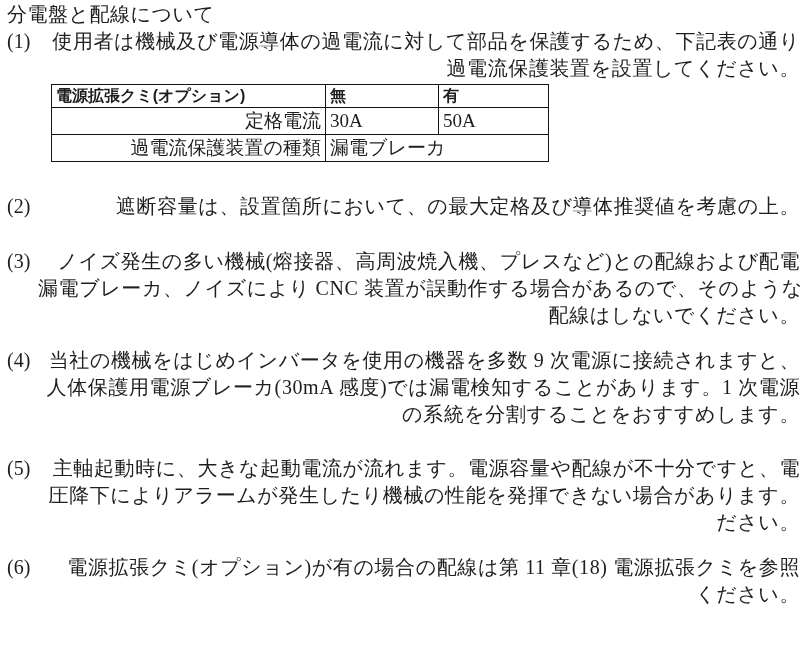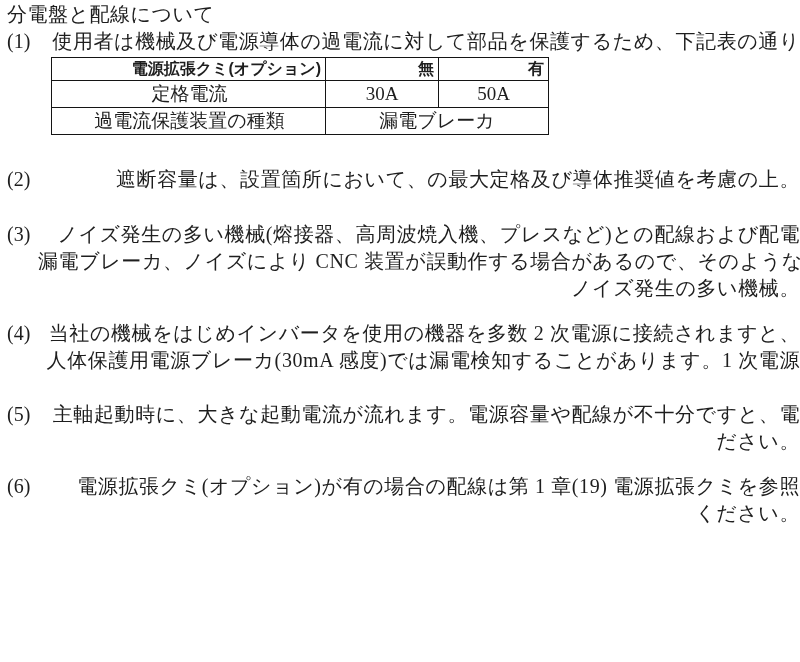"過電流保護装置を設置してください。" div.line { html: none -> <div>過電流保護装置を設置してください。</div> }
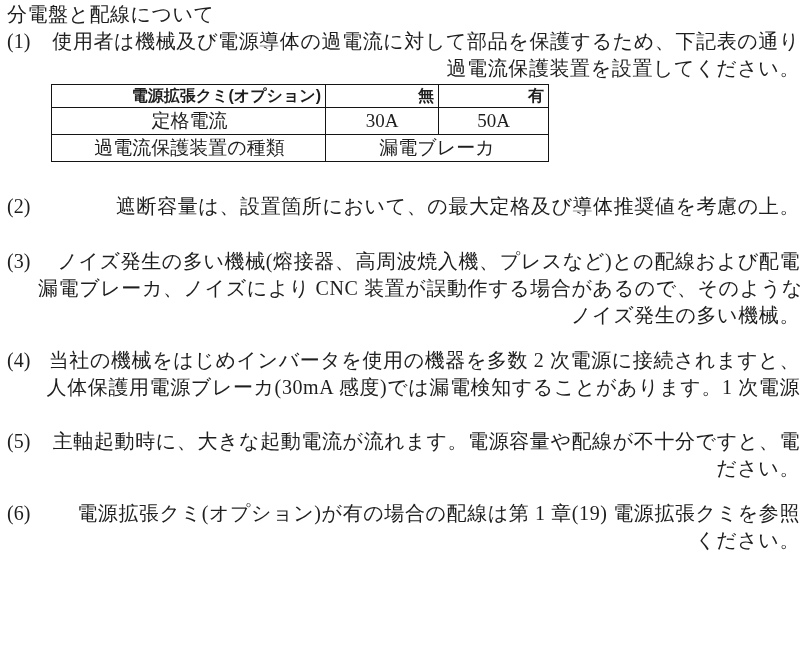"電源拡張クミ(オプション)" table.spec-table th { text-align: right -> left }
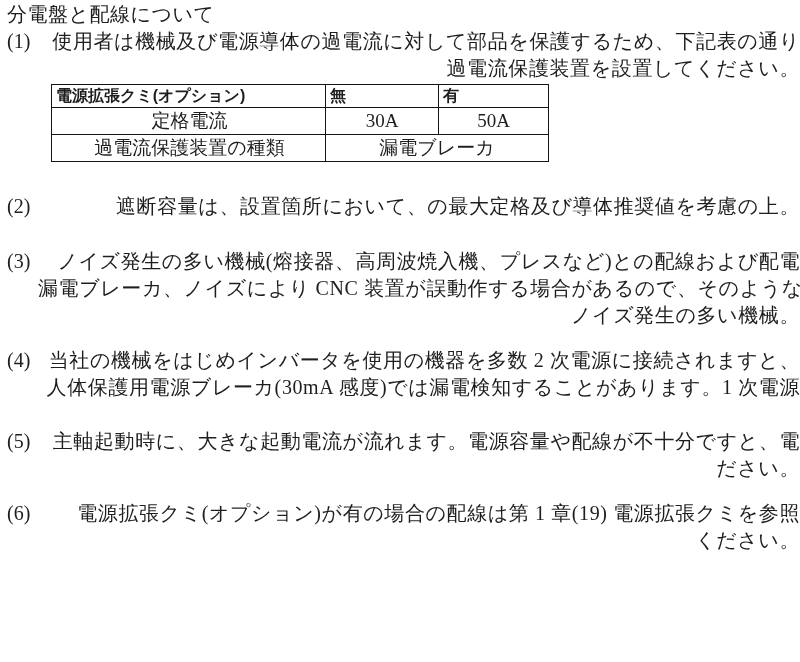"定格電流" table.spec-table td { text-align: center -> right }
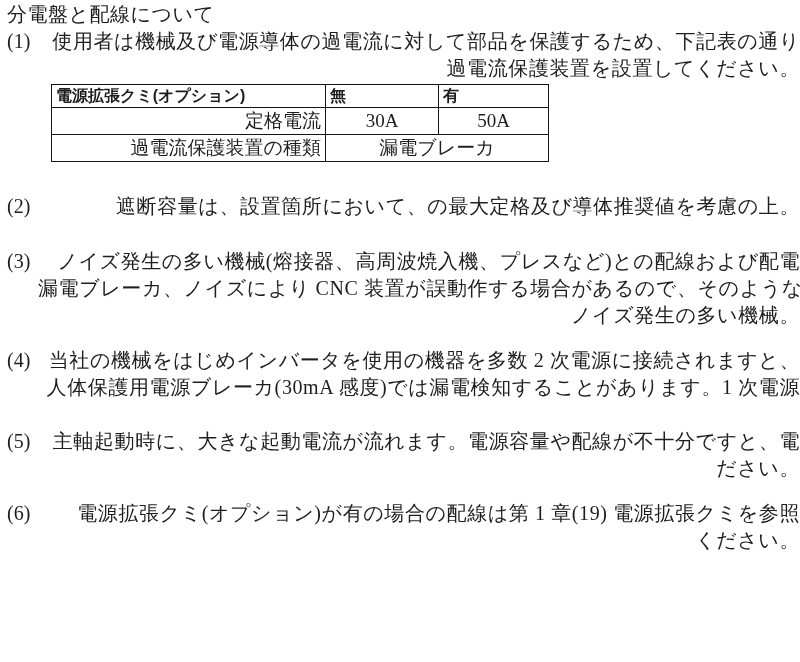"30A" table.spec-table td.c { text-align: center -> left }
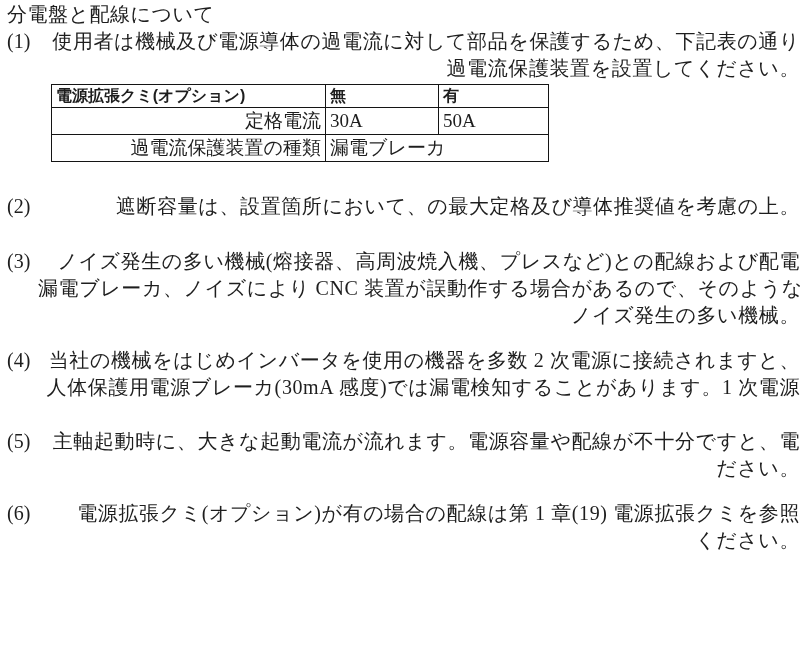"ノイズ発生の多い機械。" div.line { text: ノイズ発生の多い機械 -> 配線はしないでください }
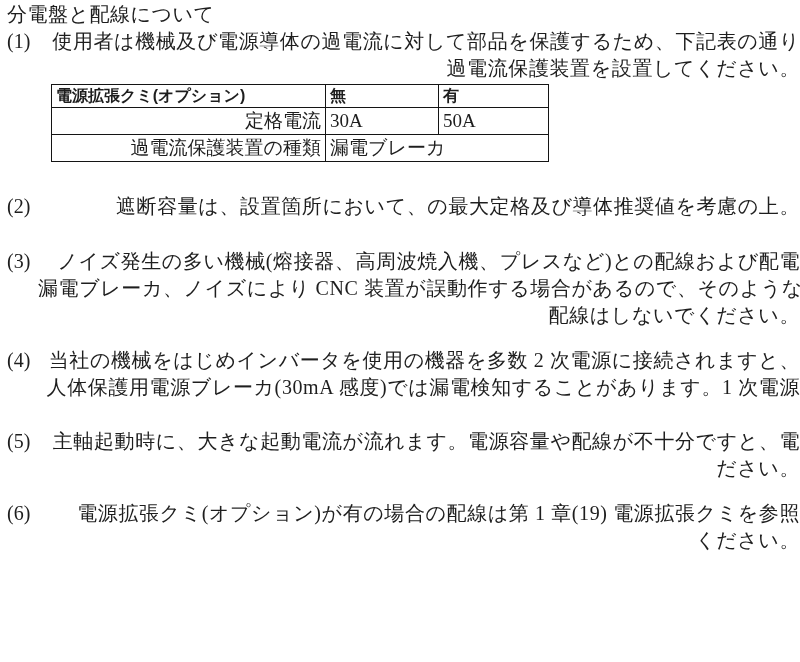"当社の機械をはじめインバータを使用の機器を多数 2 次電源に接続されますと、" div.line { text: 2 -> 9 }
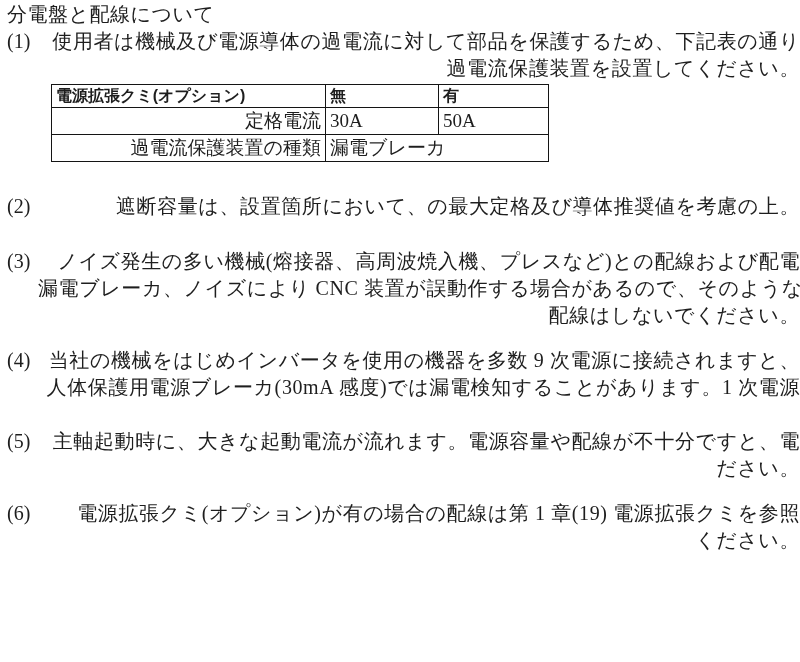"の系統を分割することをおすすめします。" div.line { html: none -> <div>の系統を分割することをおすすめします。</div> }
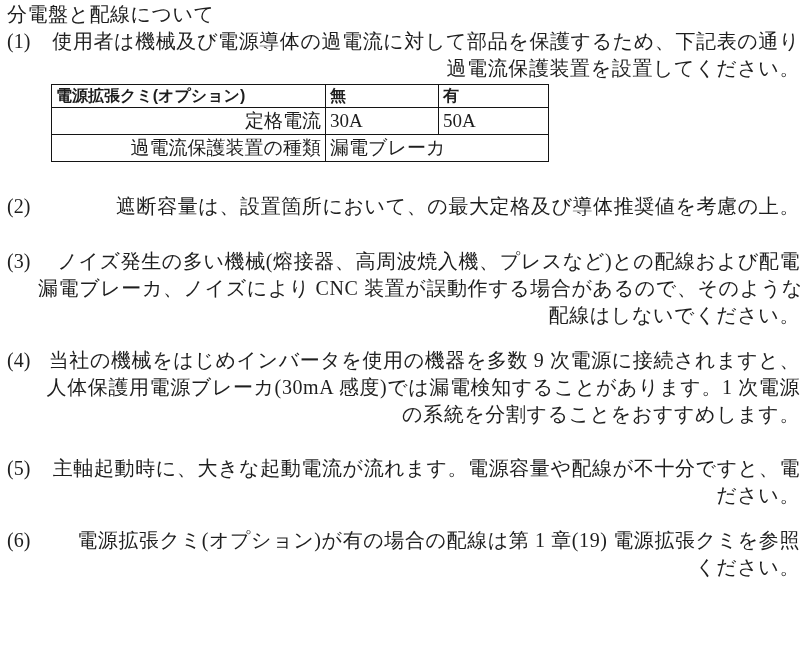"圧降下によりアラームが発生したり機械の性能を発揮できない場合があります。" div.line { html: none -> <div>圧降下によりアラームが発生したり機械の性能を発揮できない場合があります。</div> }
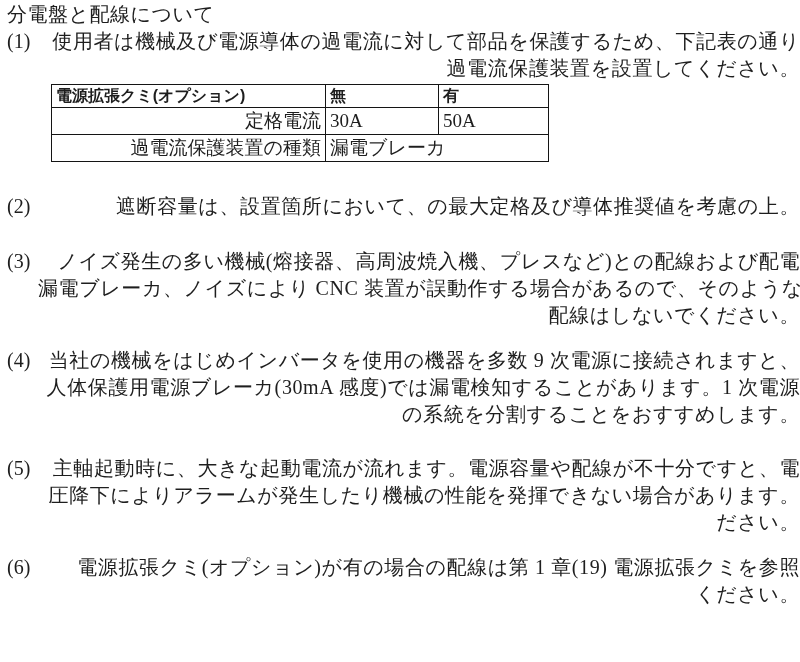"電源拡張クミ(オプション)が有の場合の配線は第 1 章(19)" div.line { text: 1 章(19 -> 11 章(18 }
